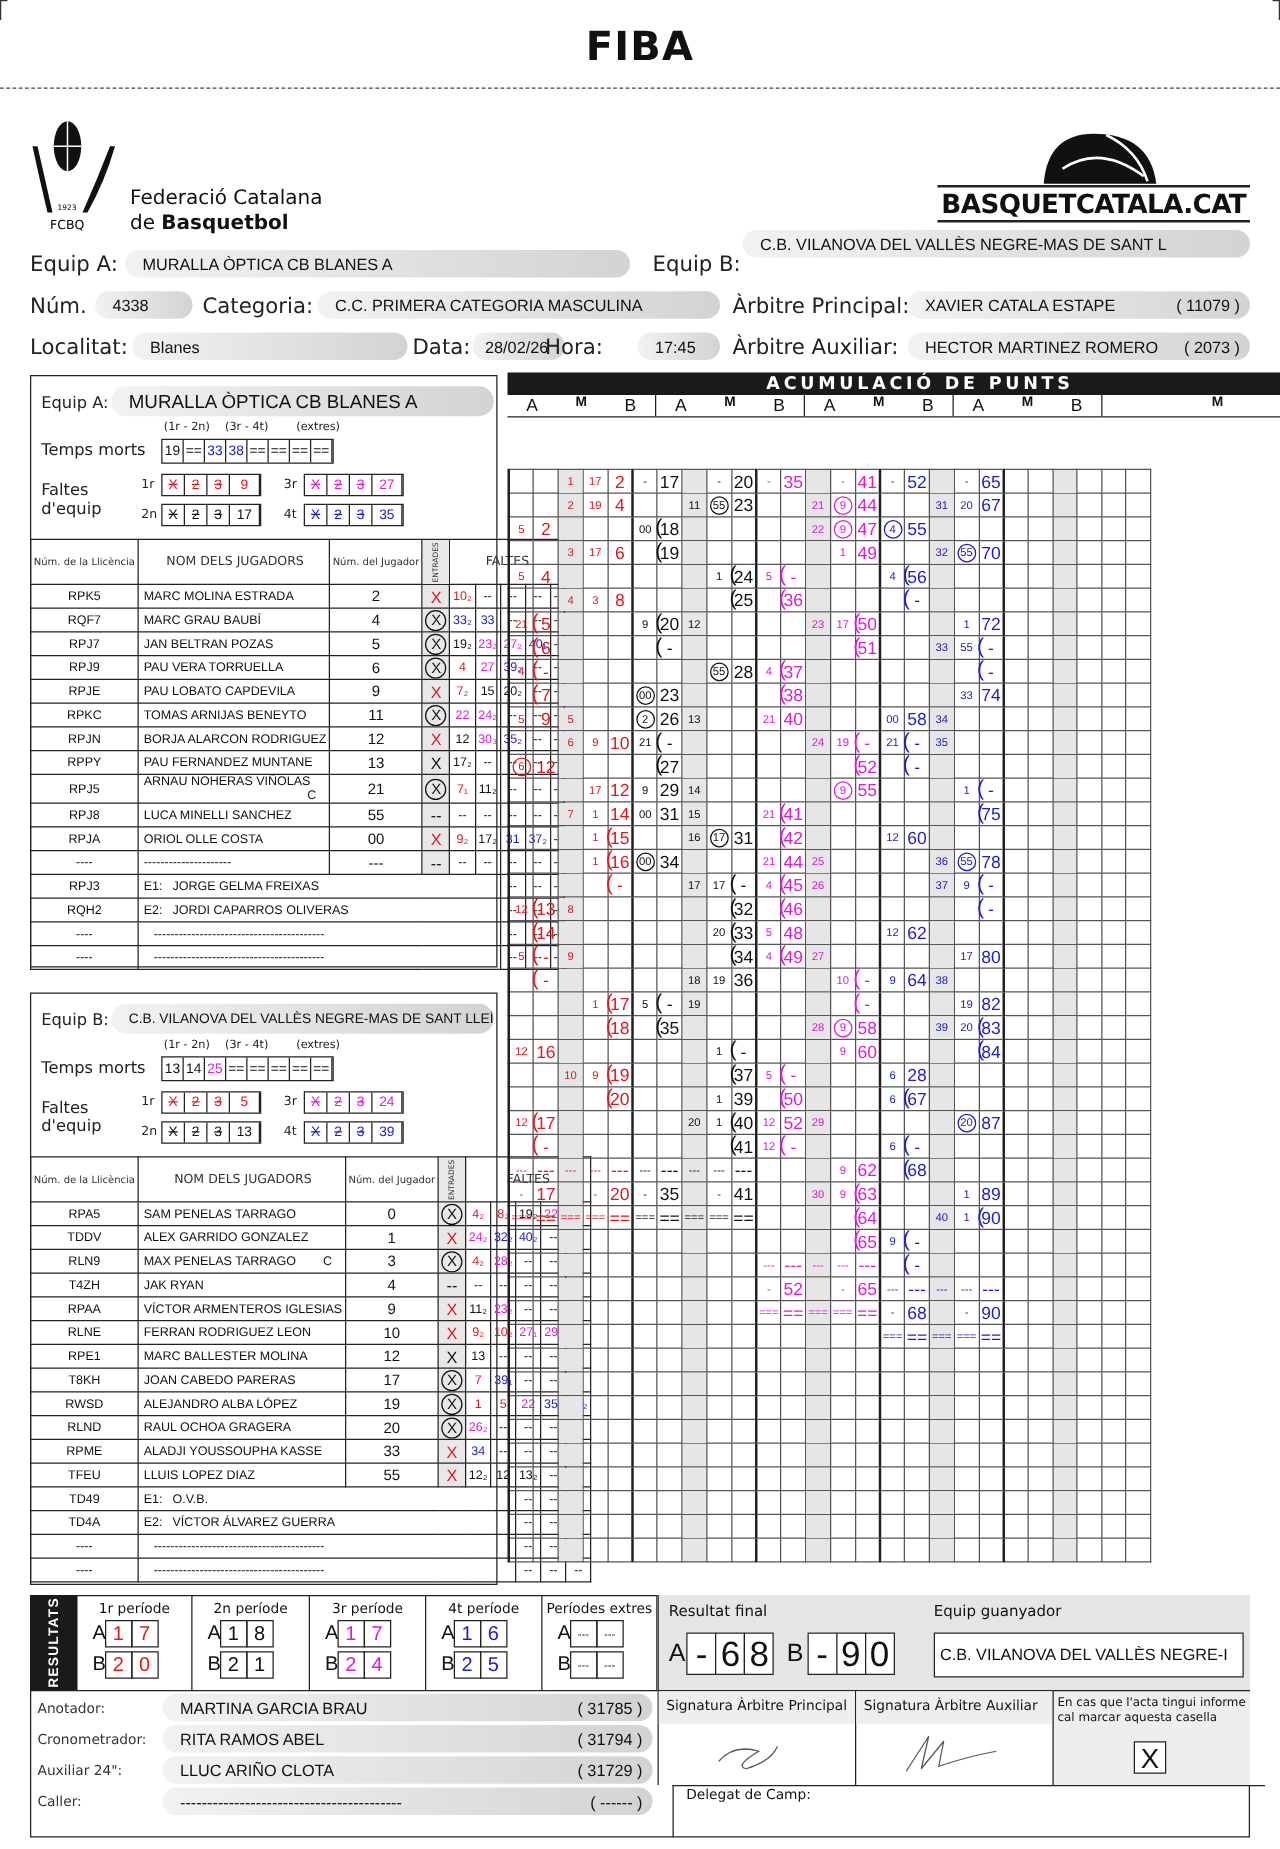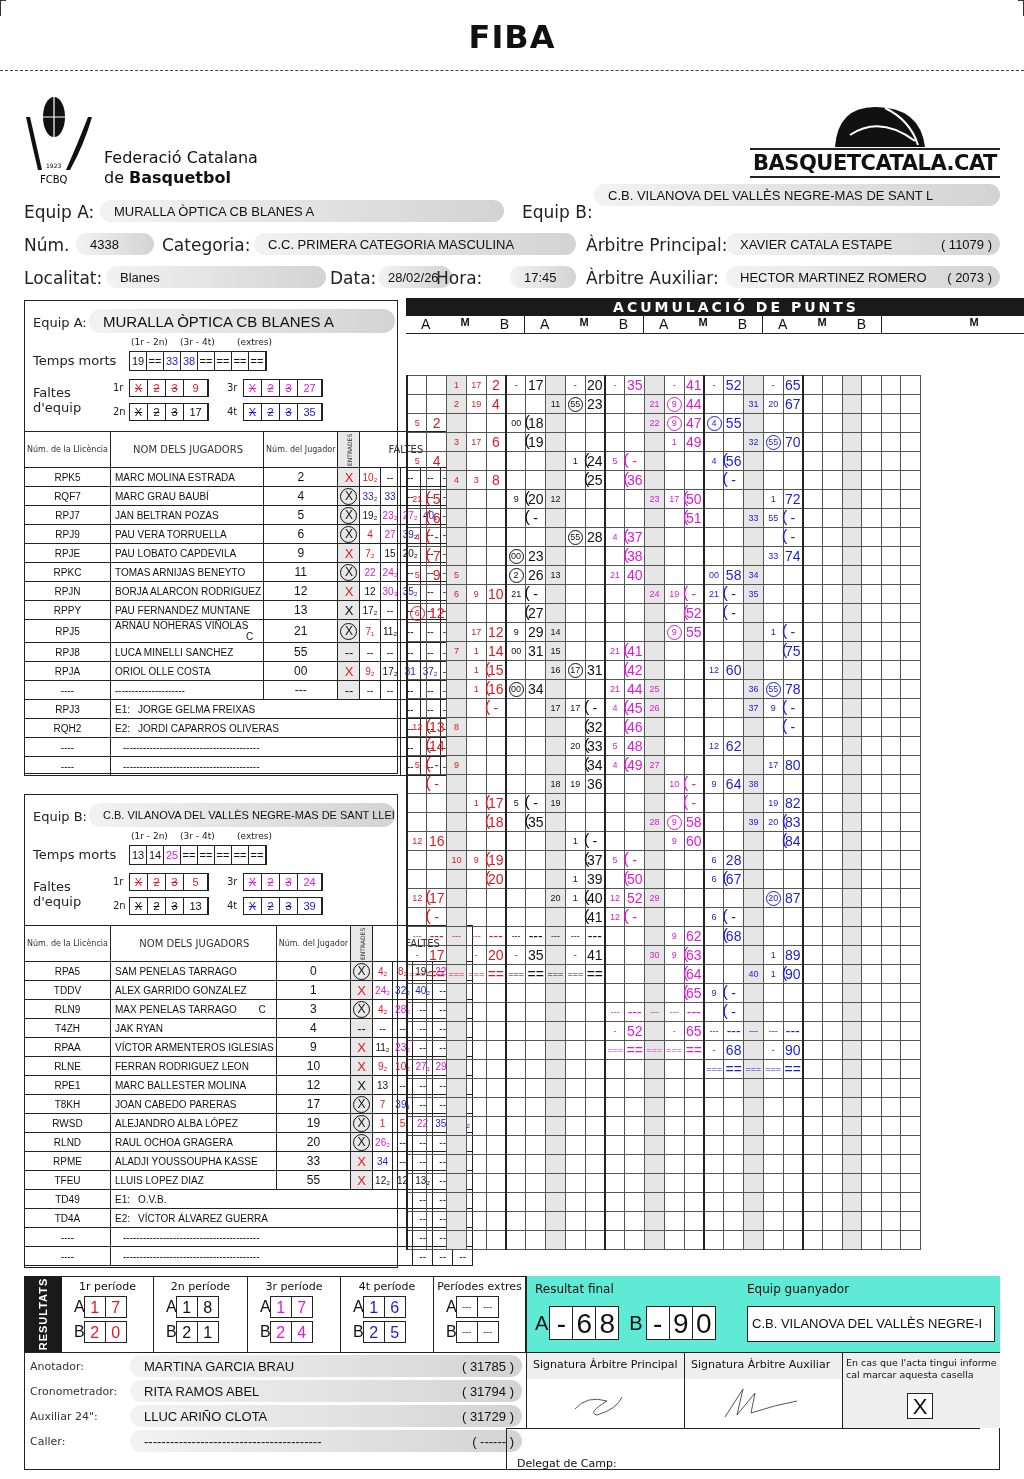"Resultat final" .finalbox { background: #5eead4 -> #e5e5e5 }
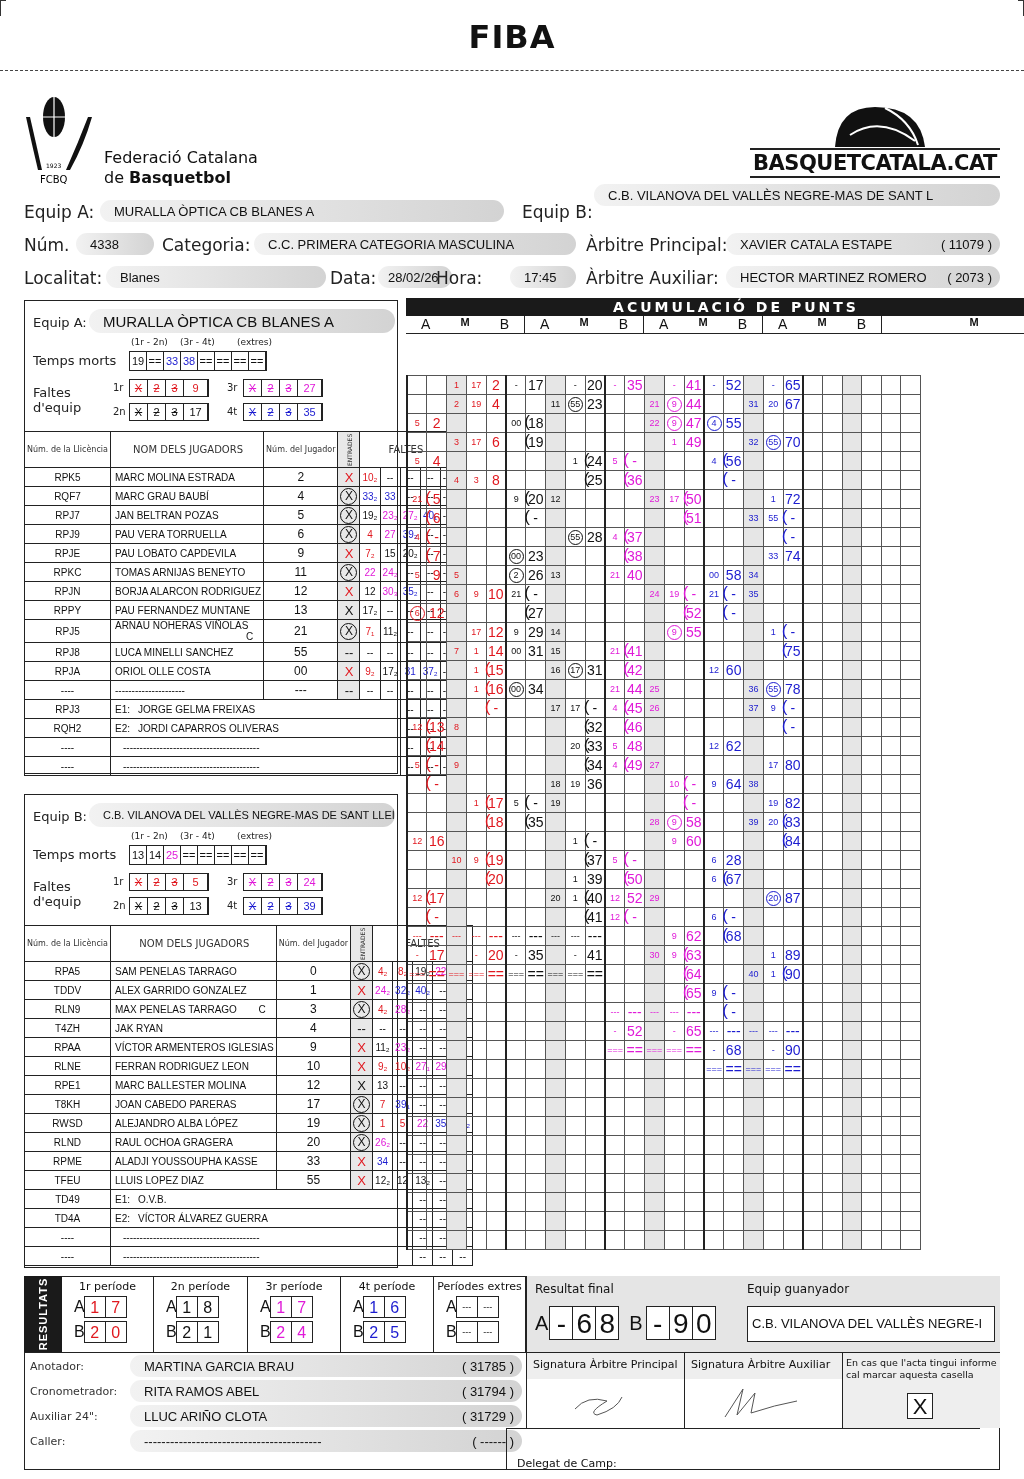"Delegat de Camp:" div.abs { align-items: flex-end -> flex-start; left: 506px -> 538px }
